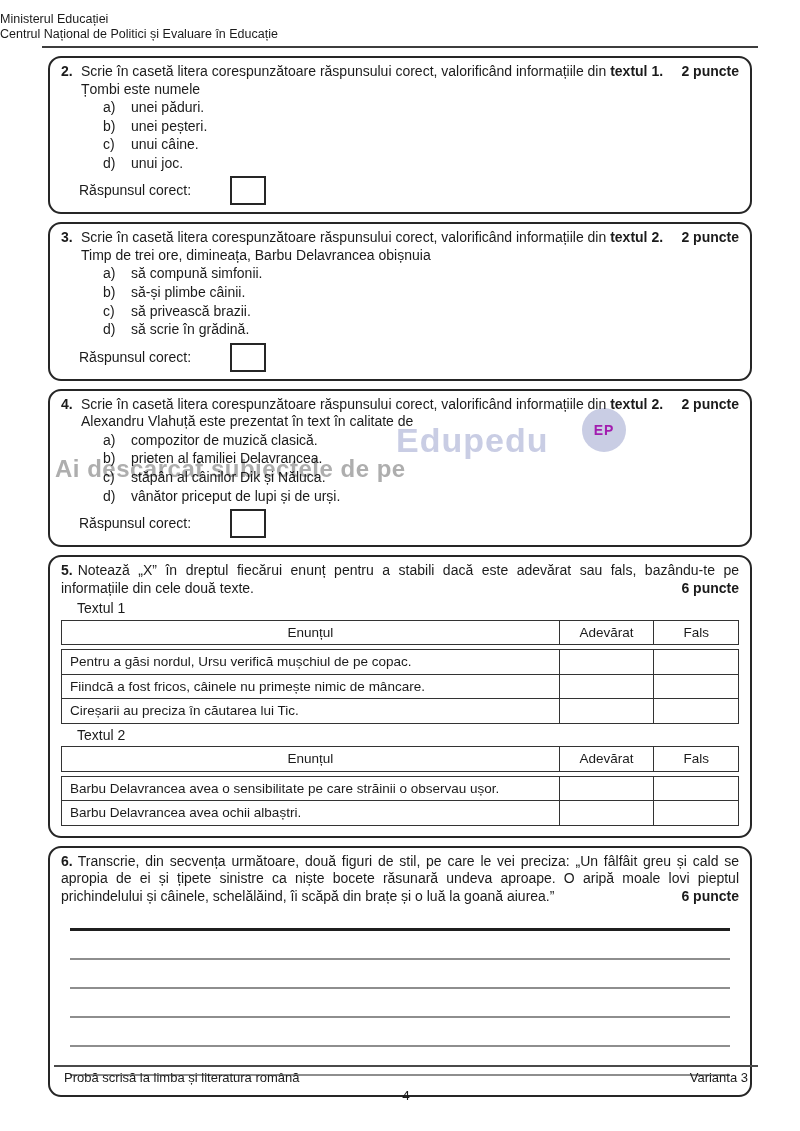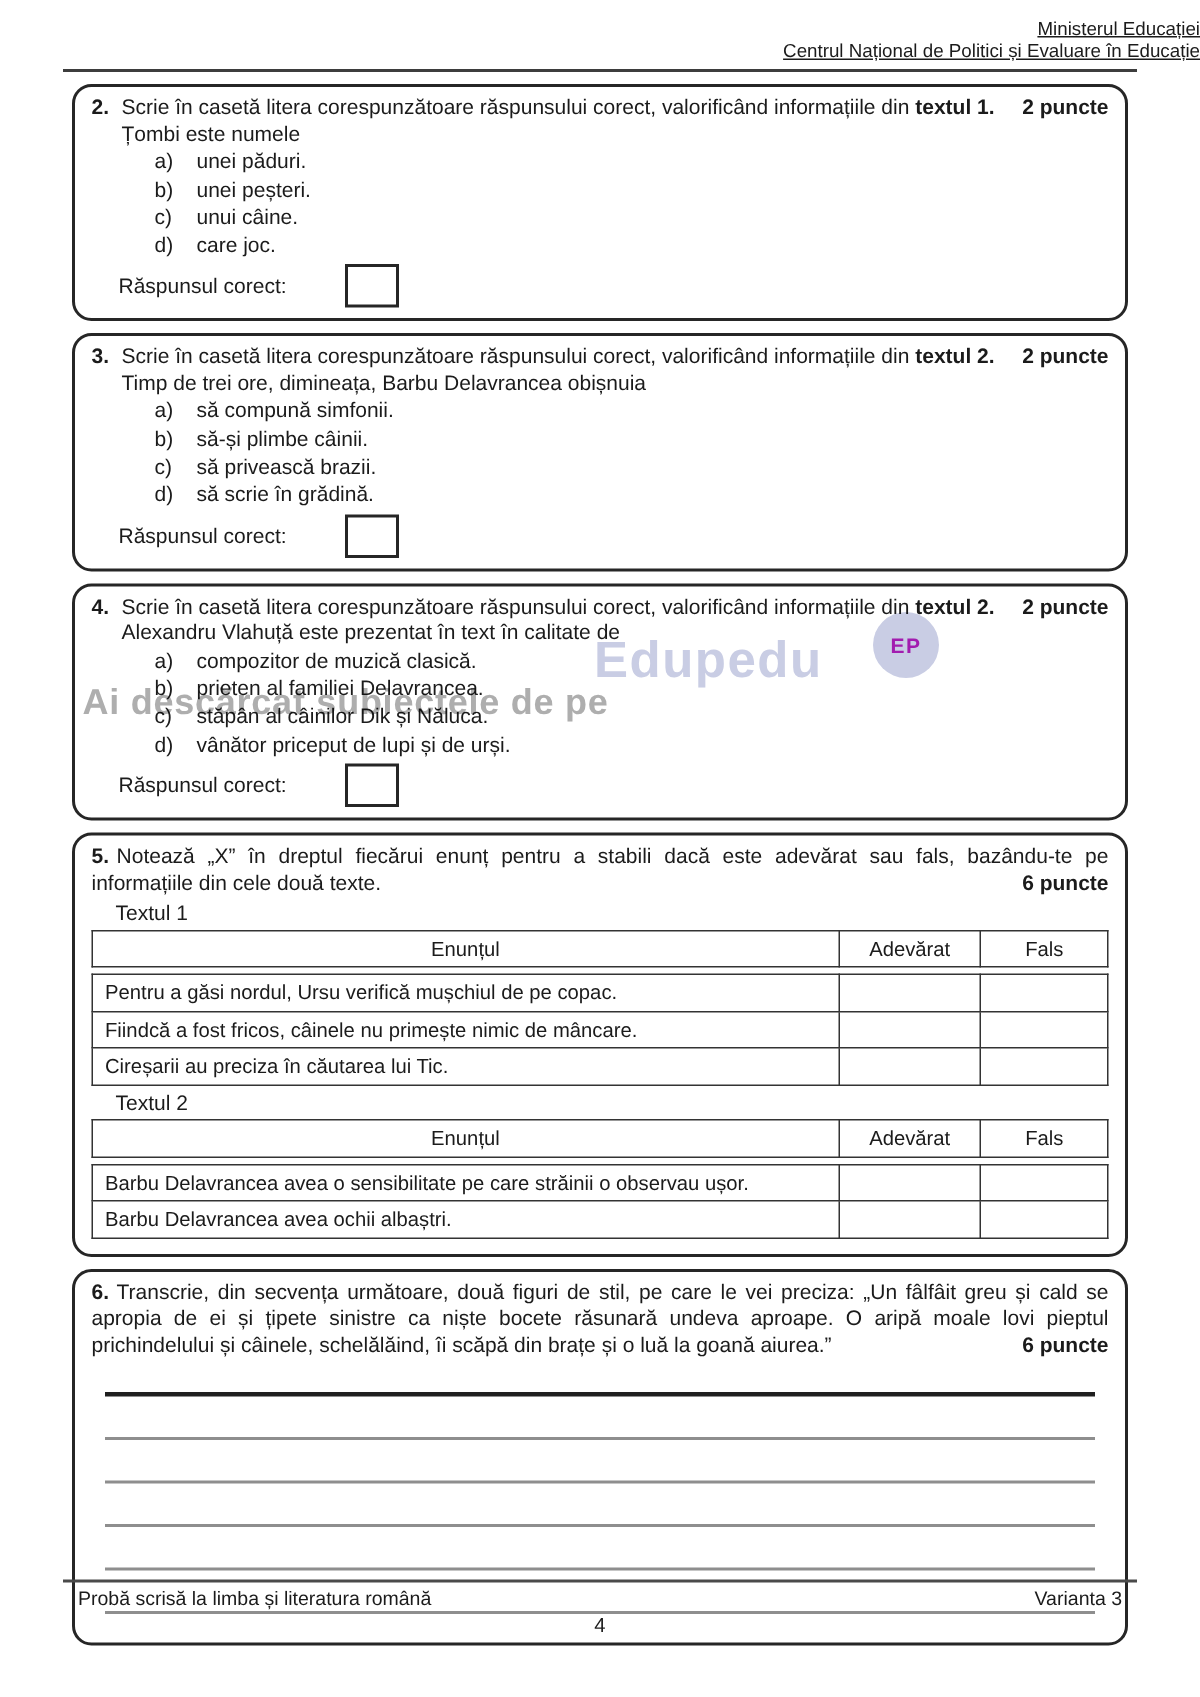"Ministerul Educației" .doc-header { text-align: right -> left; text-decoration: underline -> none }
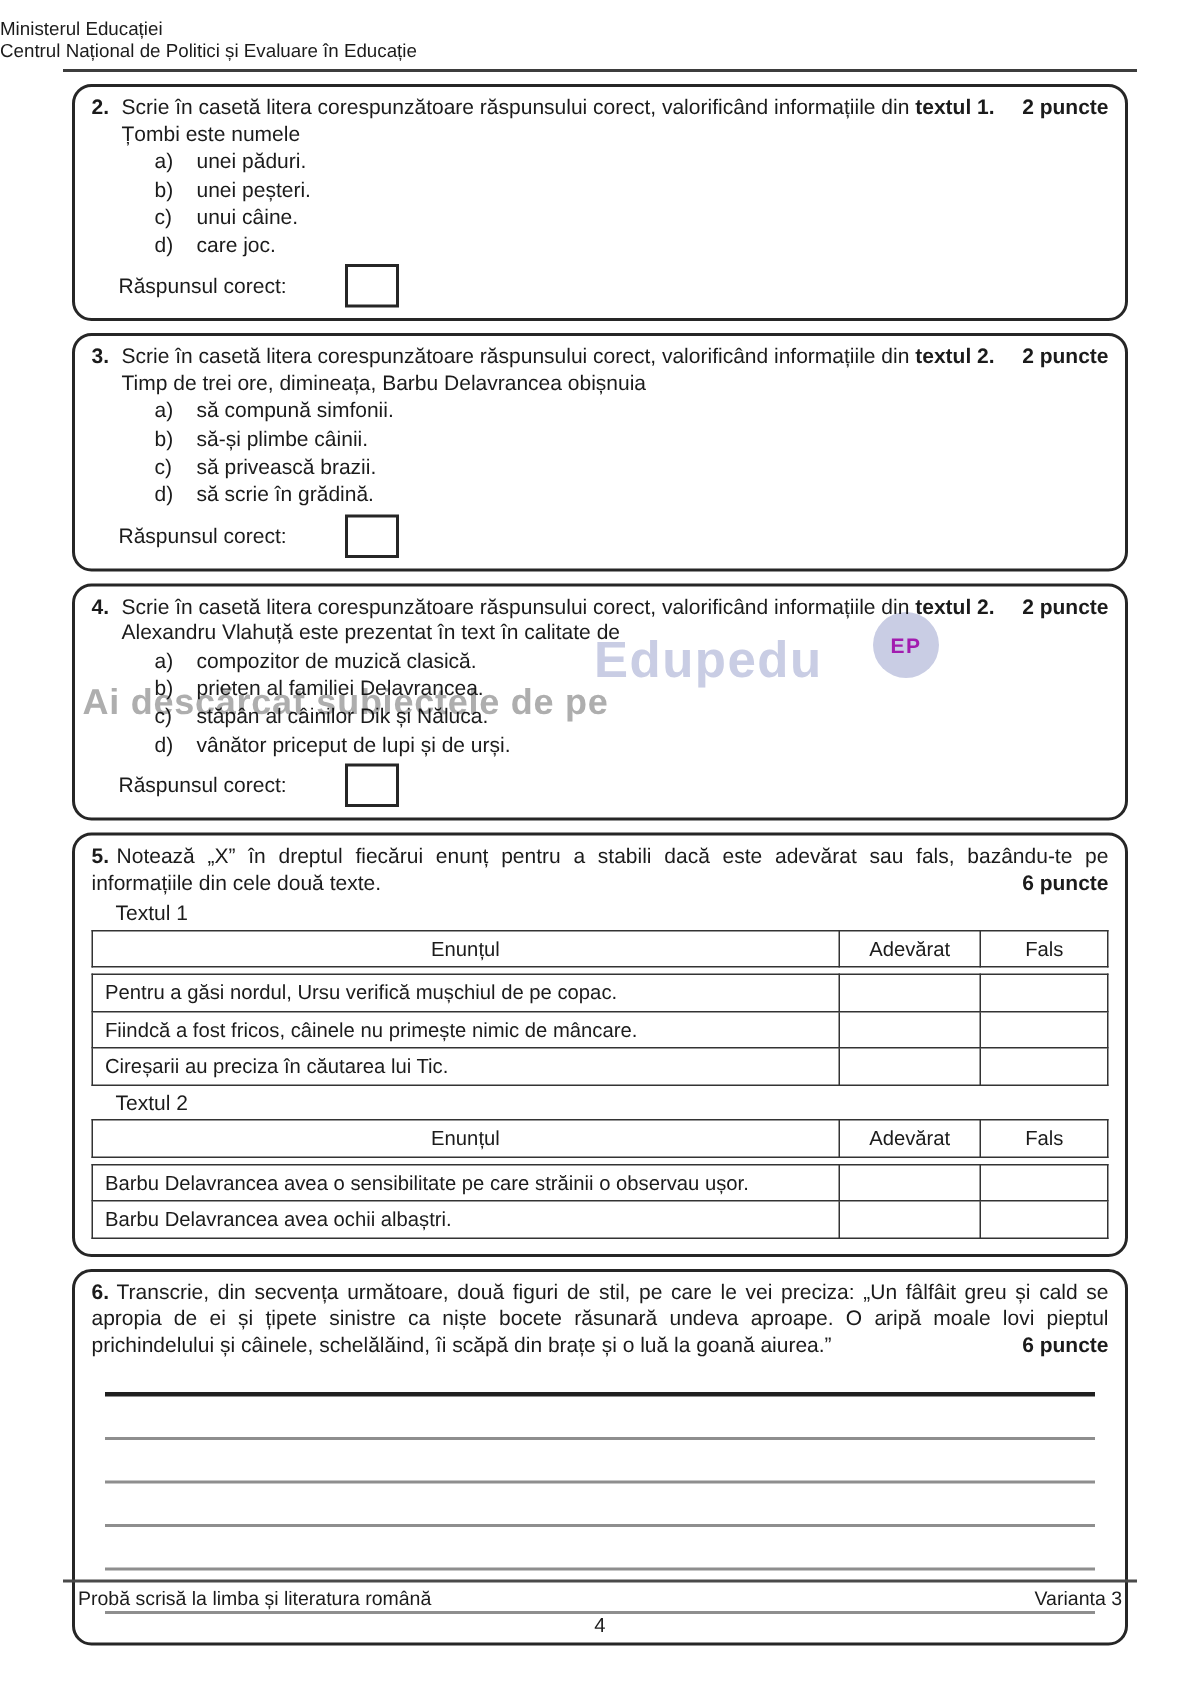"care joc." span { text: care -> unui }
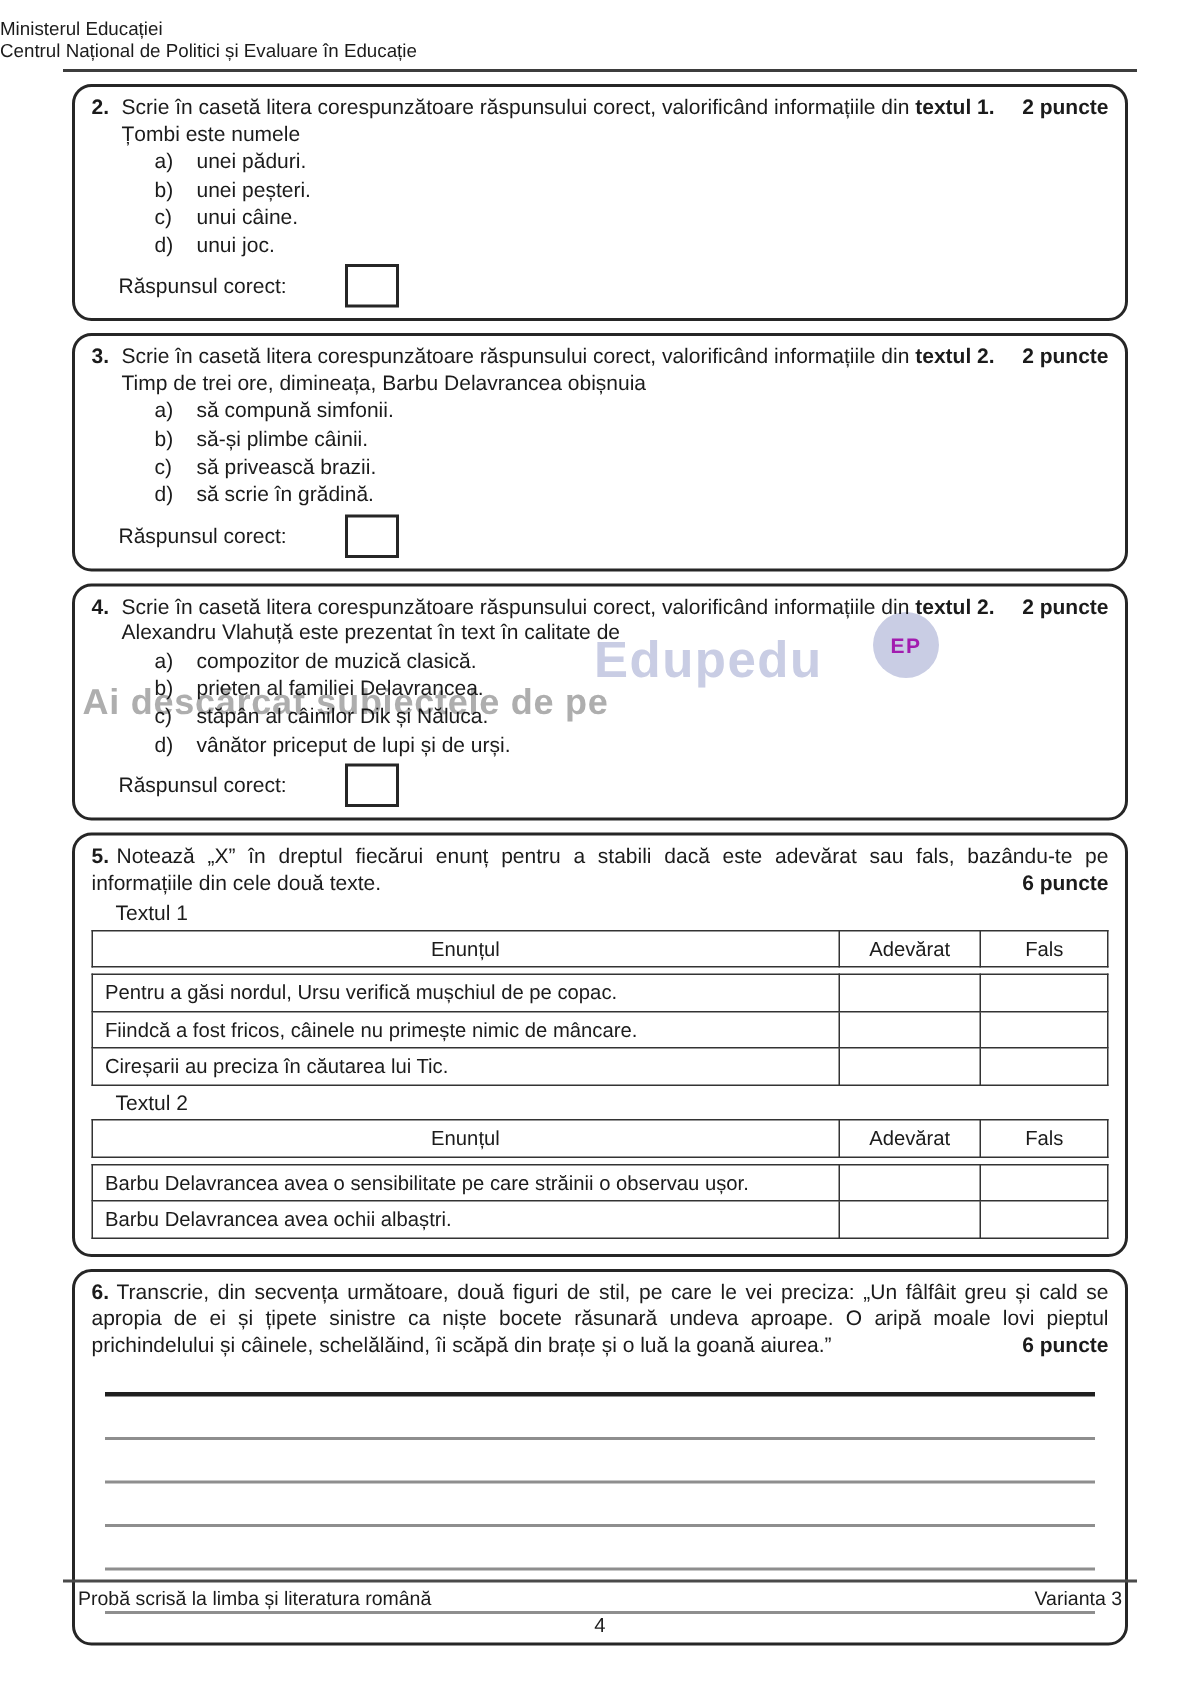"Probă scrisă la limba și" .doc-footer { bottom: 40px -> 28px; padding-left: none -> 12px }
